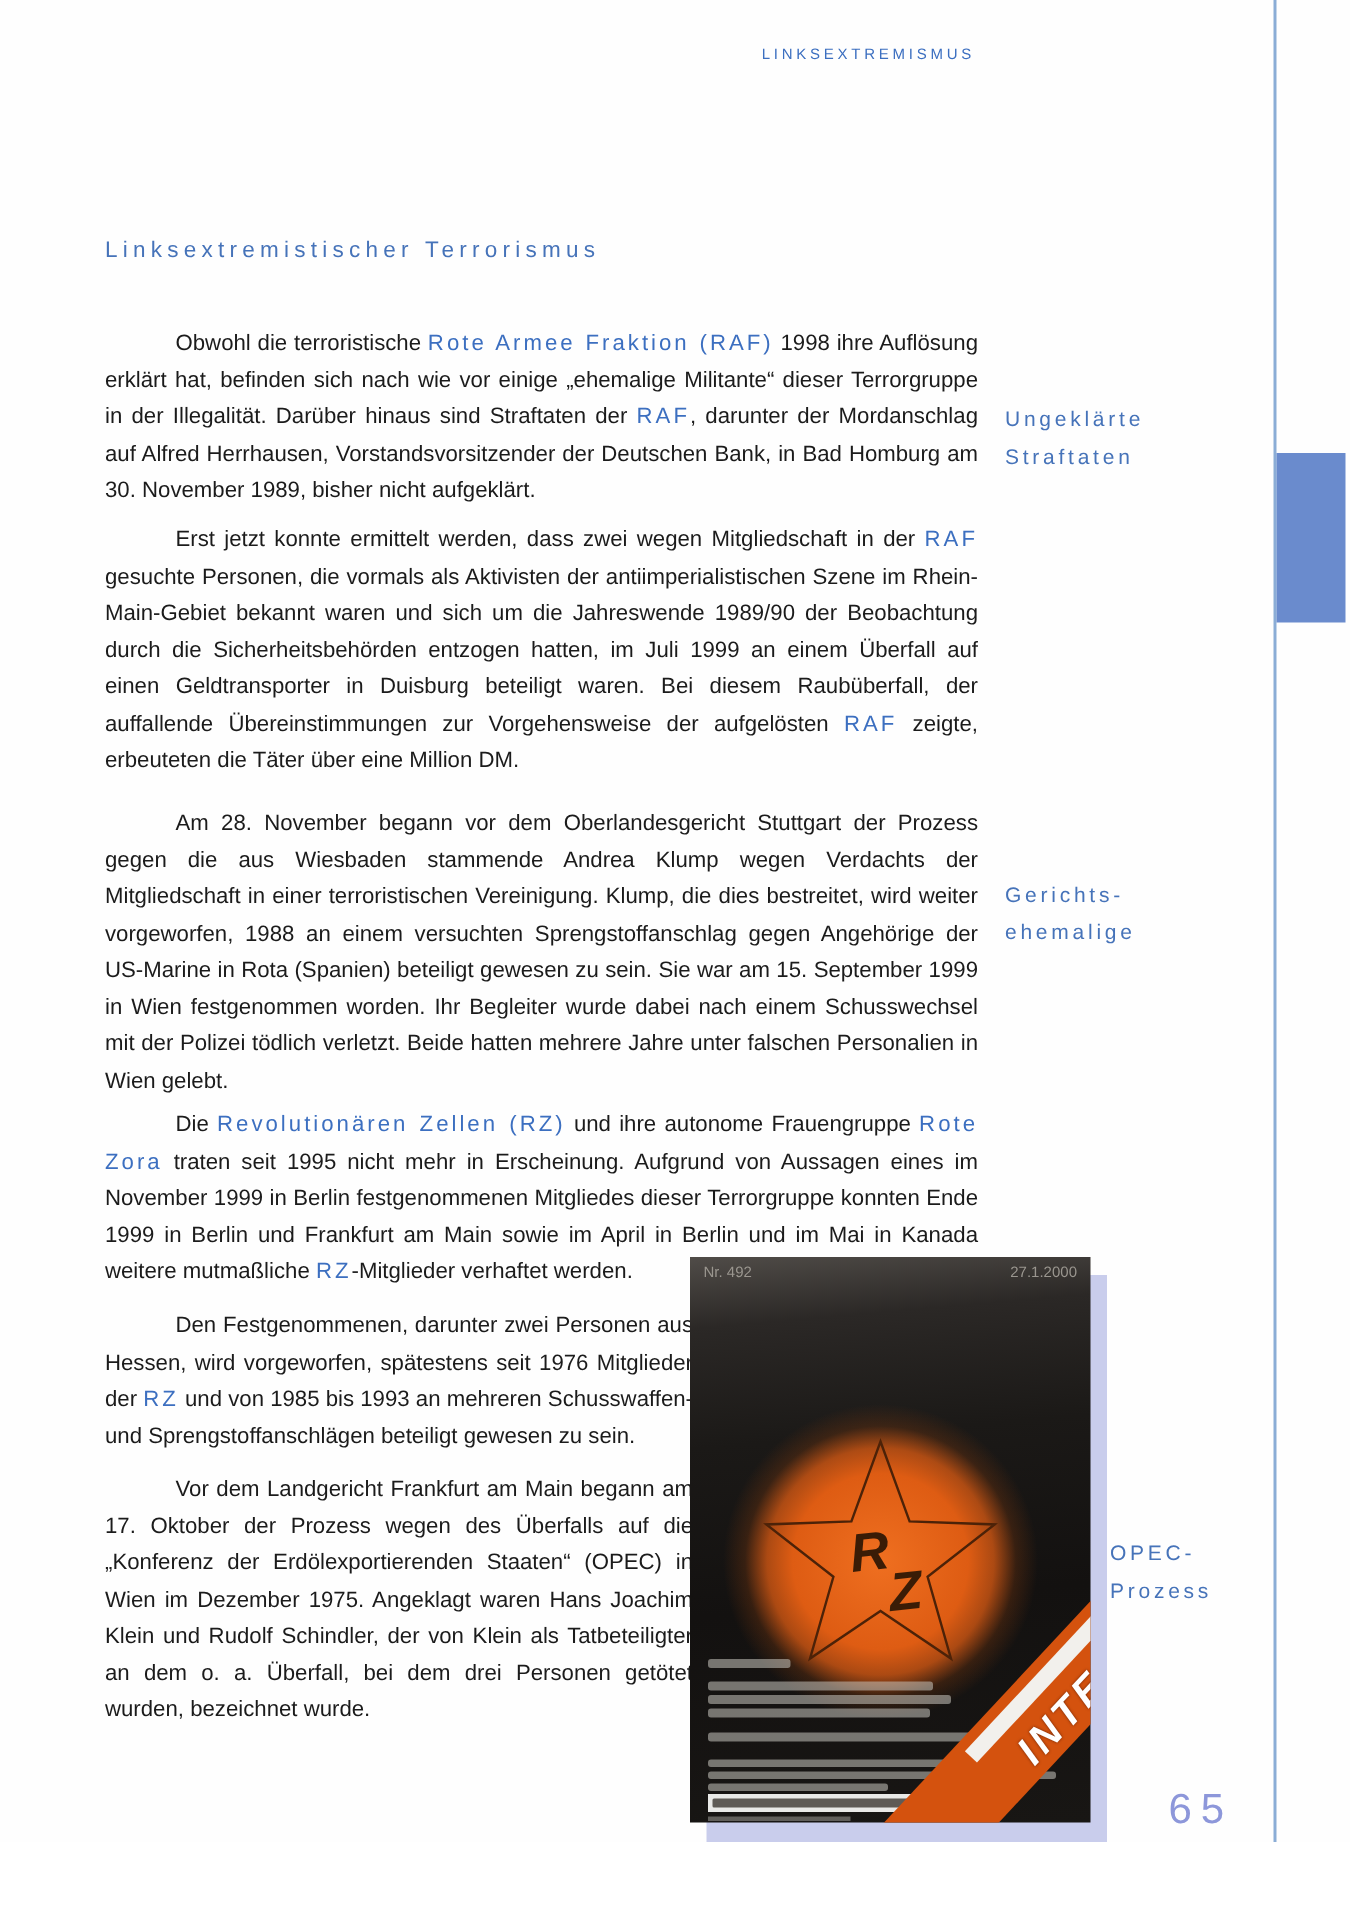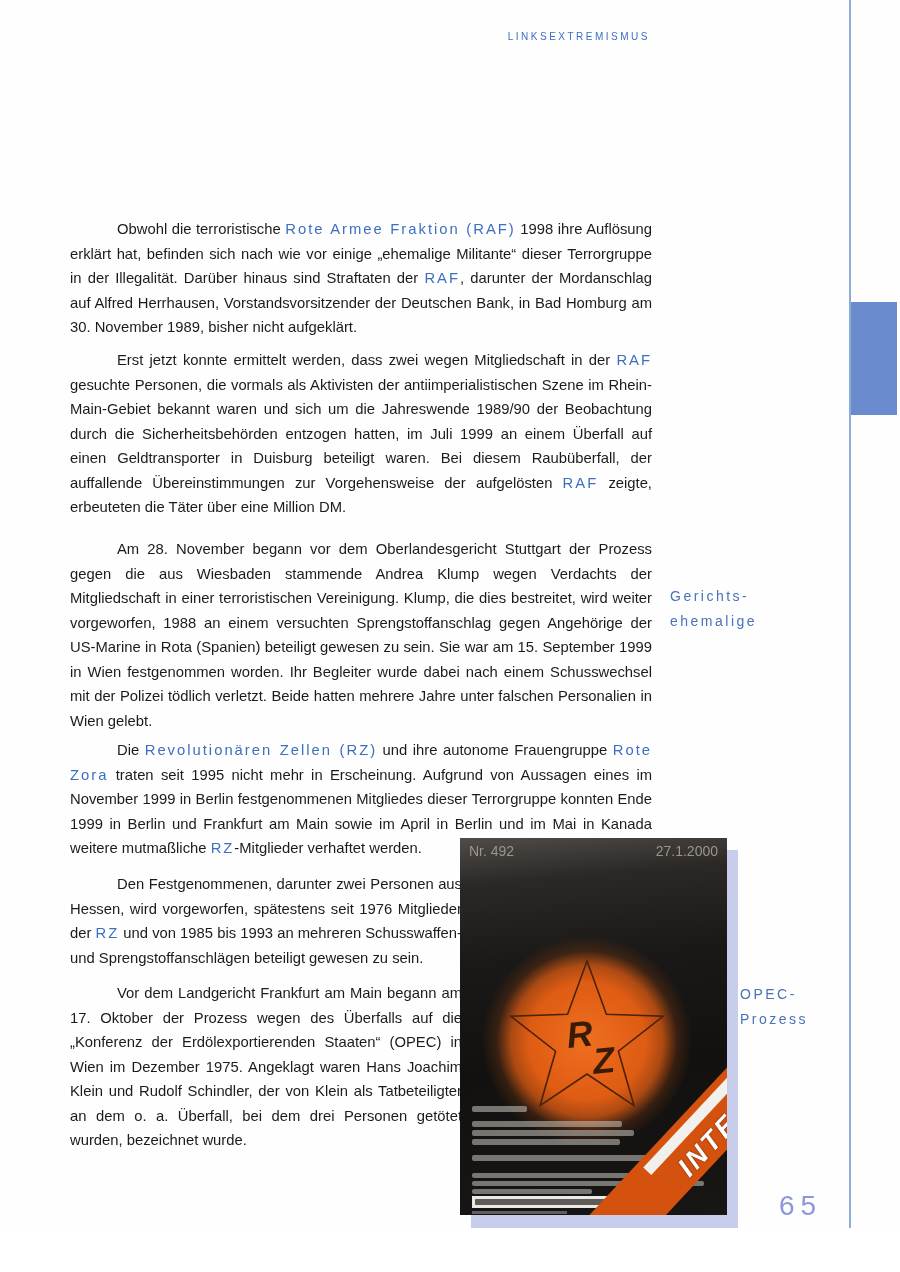"Linksextremistischer Terrorismus" h1.page-title { html: none -> <h1>Linksextremistischer Terrorismus</h1> }
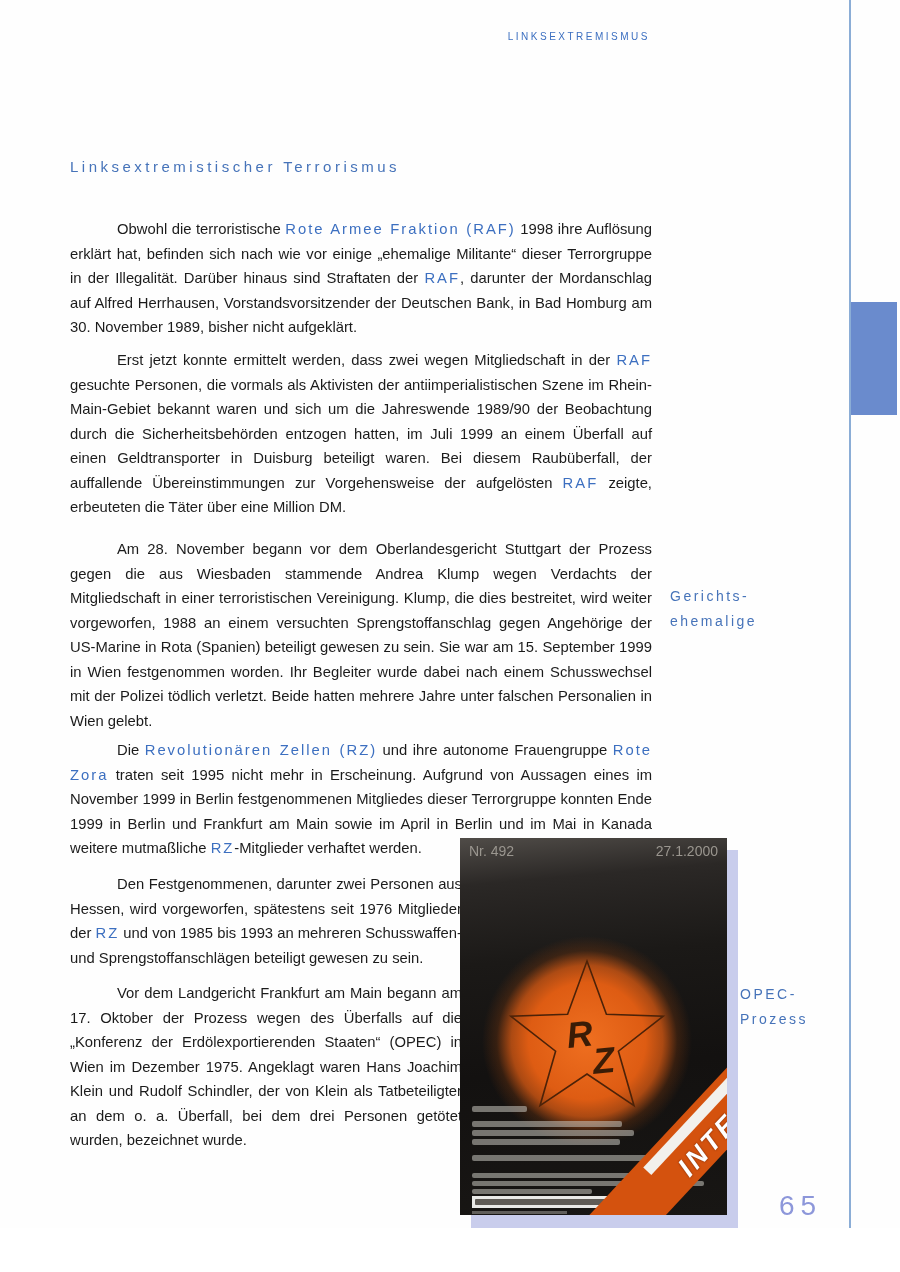"Ungeklärte" div.margin-note { html: none -> <div> <div>Ungeklärte</div> <div>Straftaten</div> </div> }
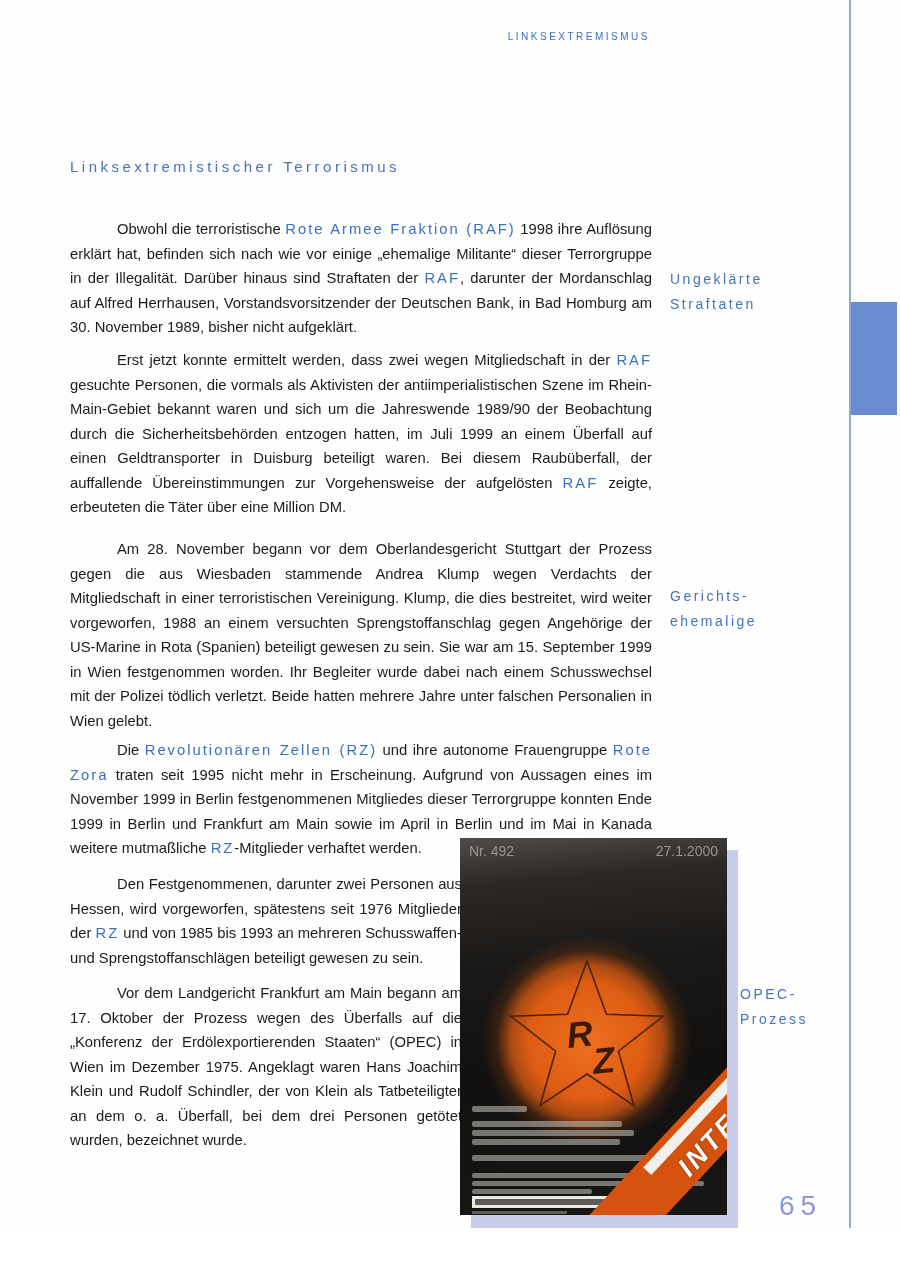"Nr. 492" .poster-meta { font-size: 14px -> 10px }
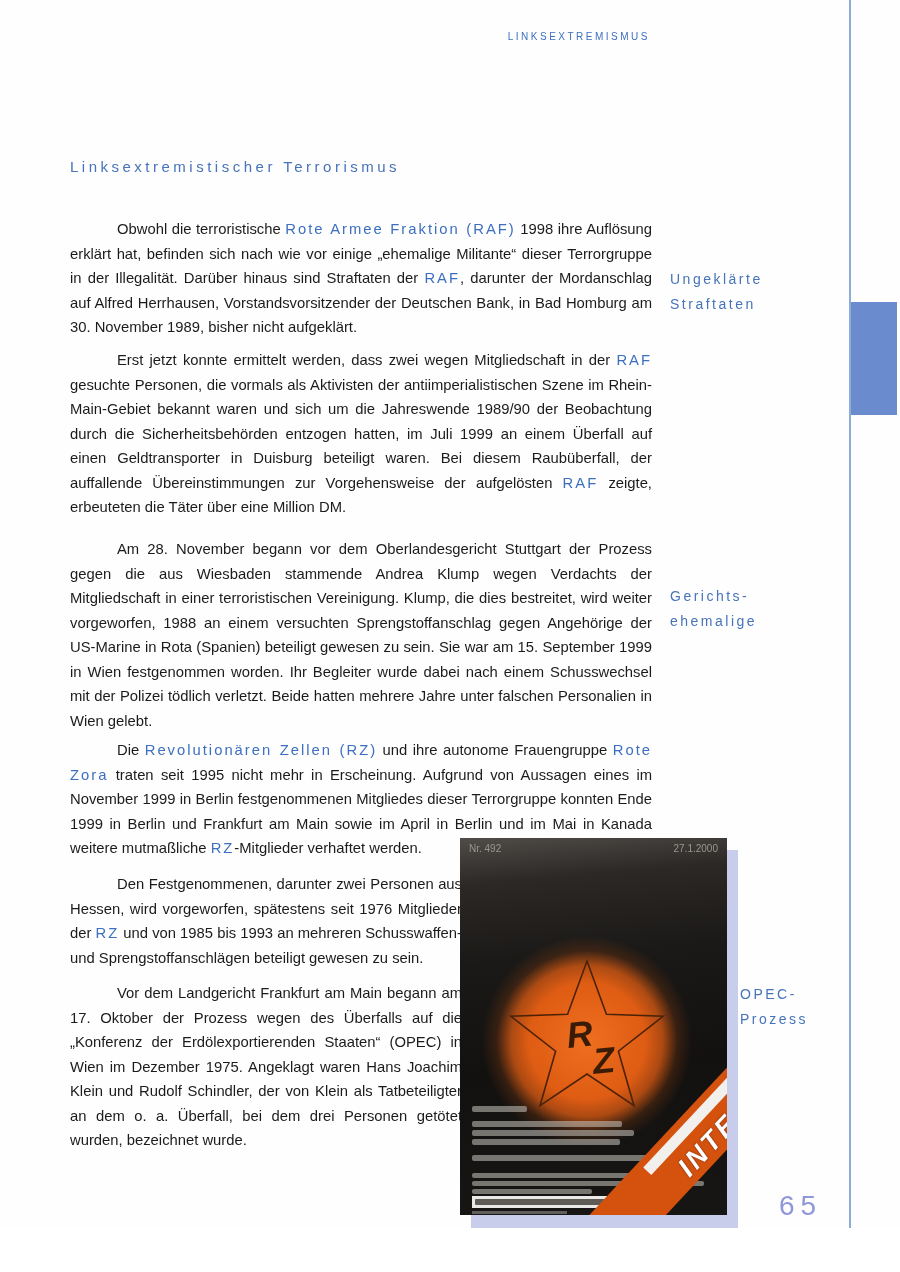"OPEC-" div.margin-note { top: 982px -> 1023px }
